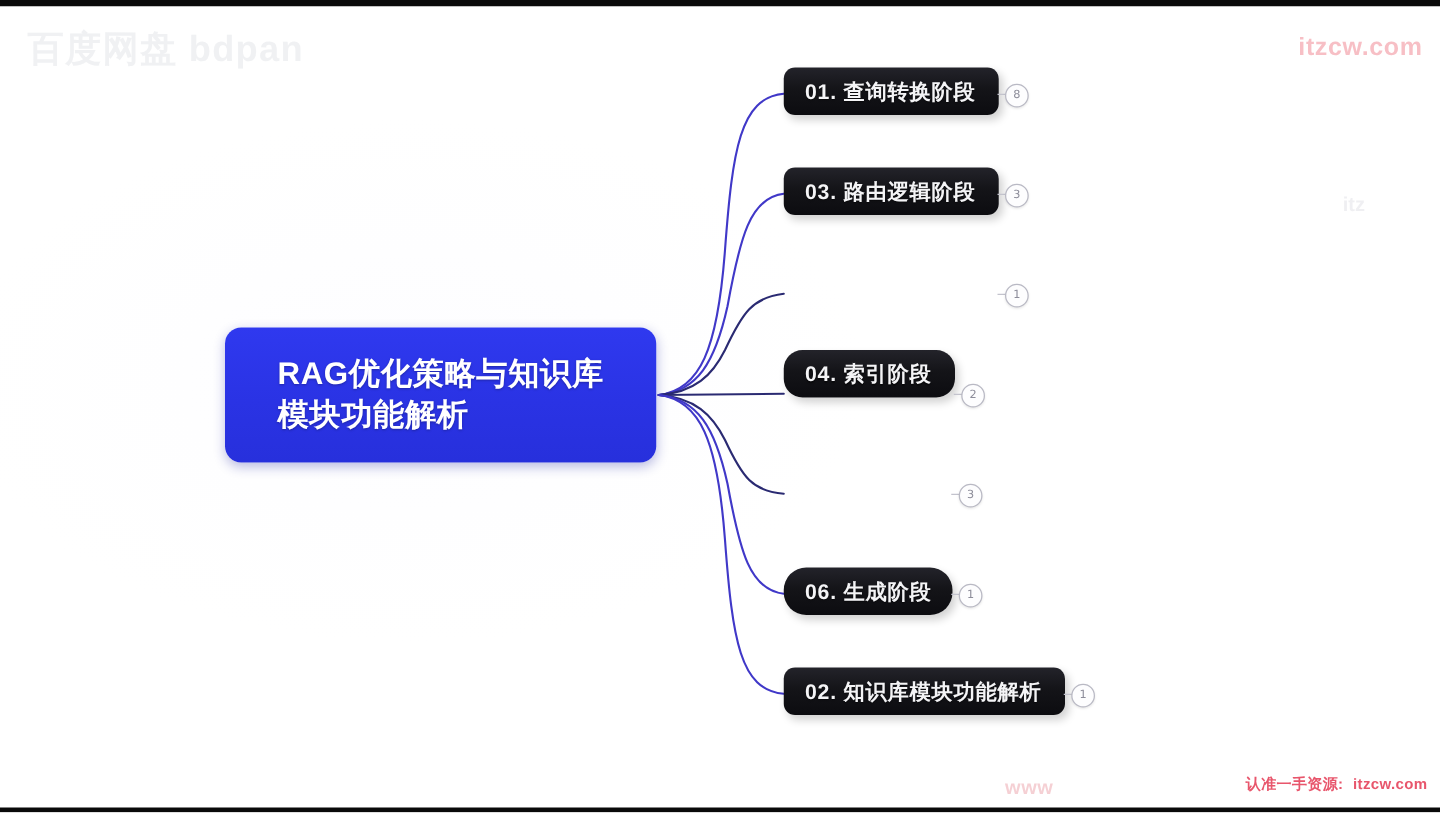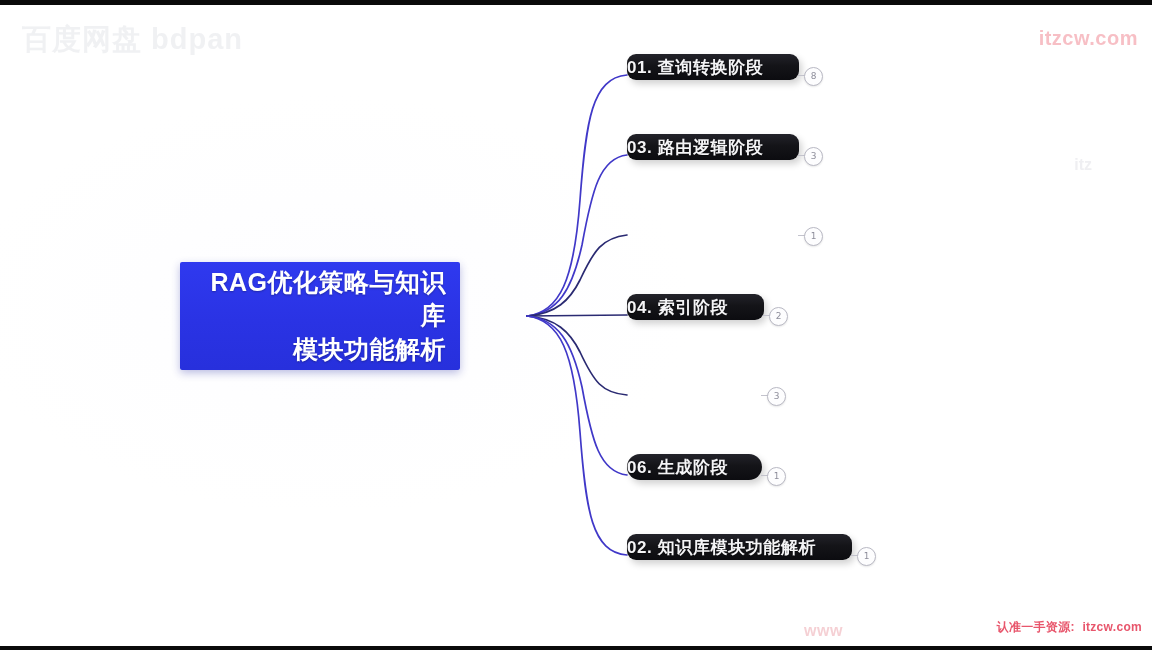"01. 查询转换阶段" .branch-node { height: 26px -> 38px; padding-left: none -> 17px }
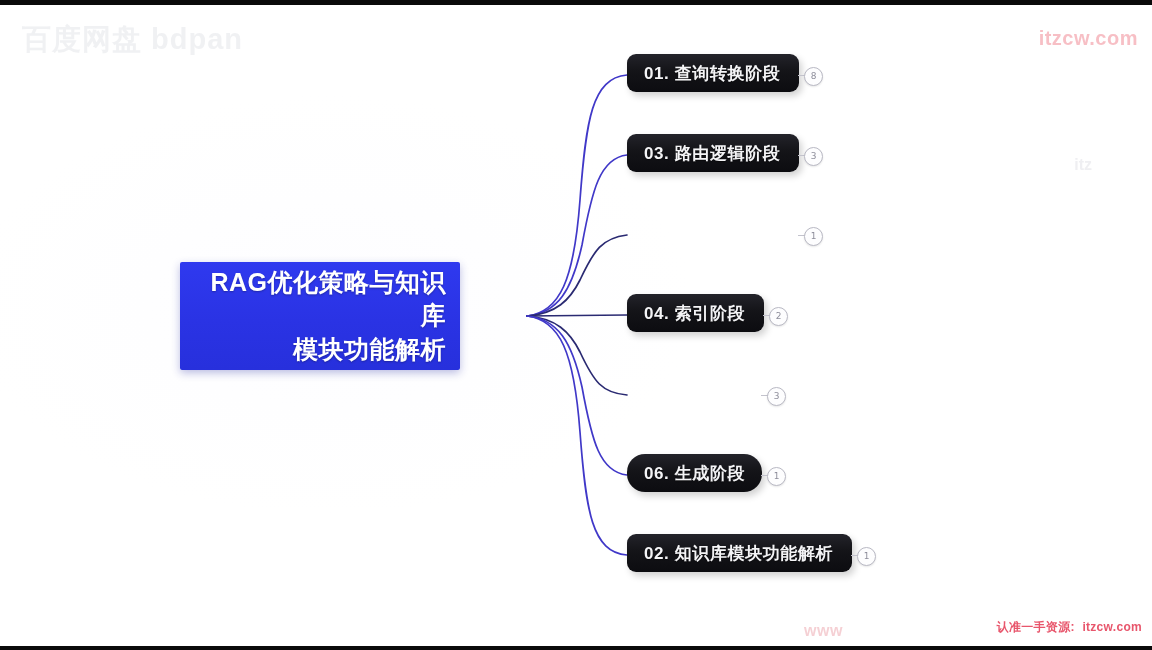"RAG优化策略与知识库" .center-node { border-radius: 2px -> 13px; text-align: right -> left; width: 280px -> 345px }
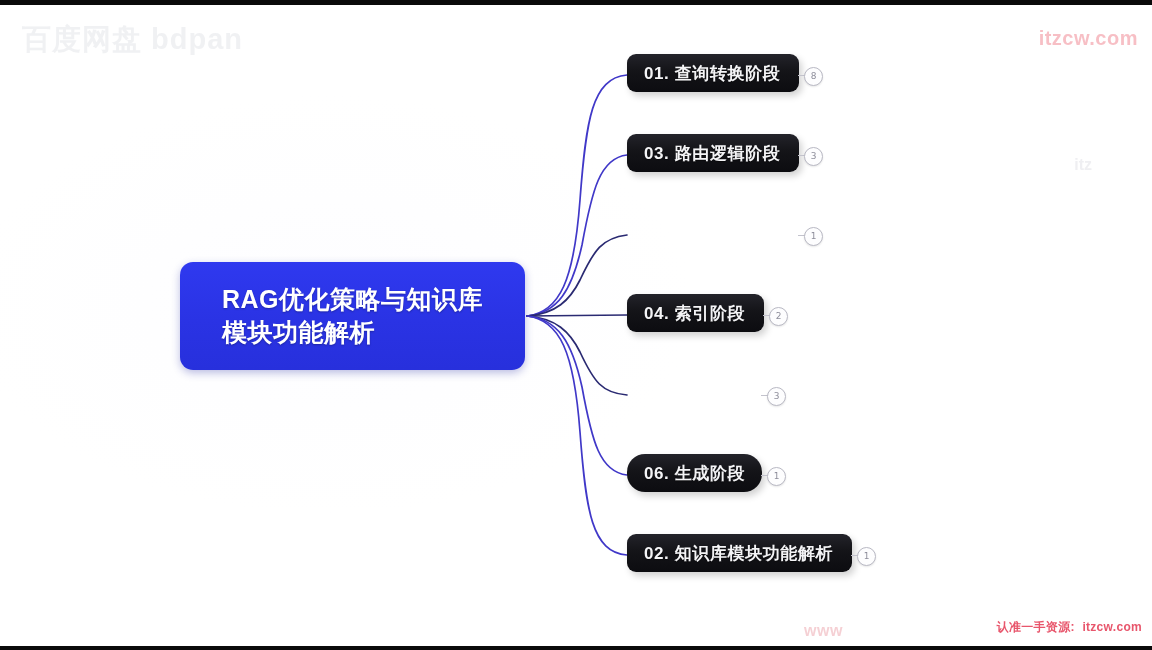"04. 索引阶段" div.branch-node { border-radius: none -> 15px; top: 294px -> 280px }
